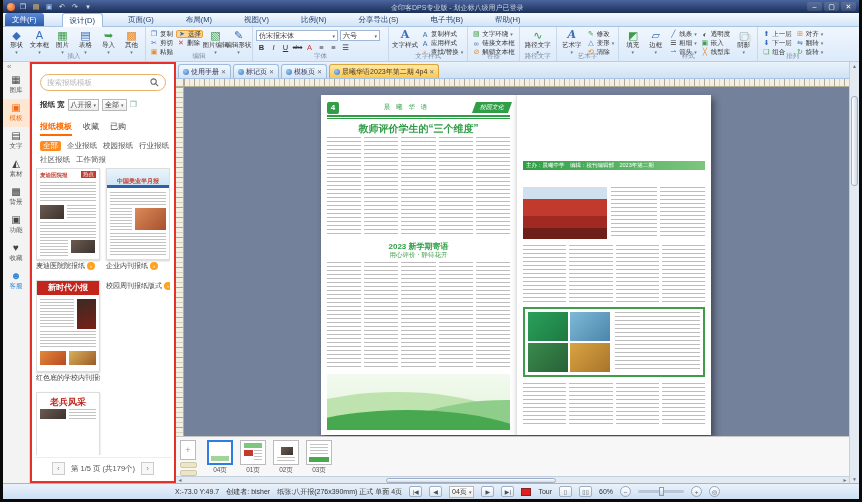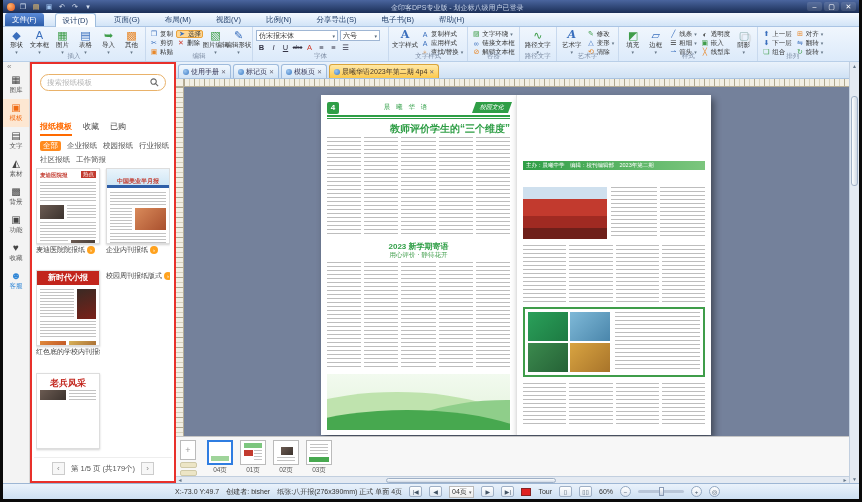"文件(F)" .menubar { gap: 11px -> 18px }
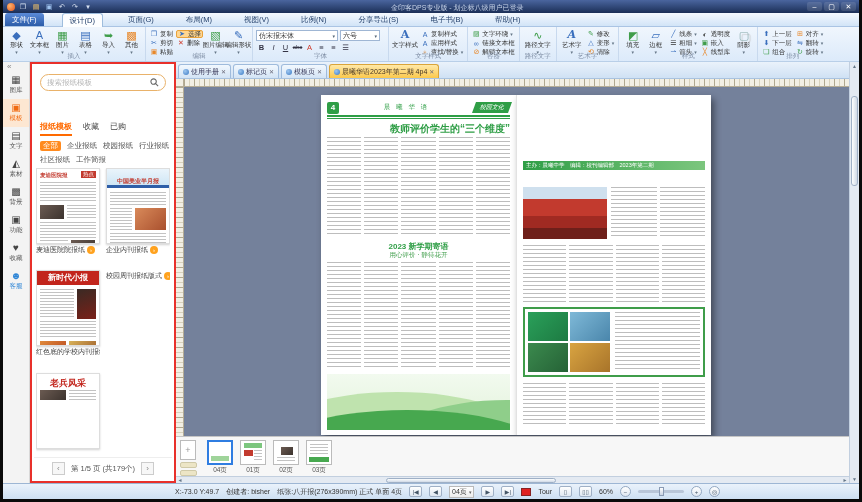"报纸 宽" div.filter { html: none -> <div> <span>报纸 宽</span> <span> <span>八开报</span> <span>▾</span> </span> <span> <span>全部</span> <span>▾</span> </span> <span>❐</span> </div> }
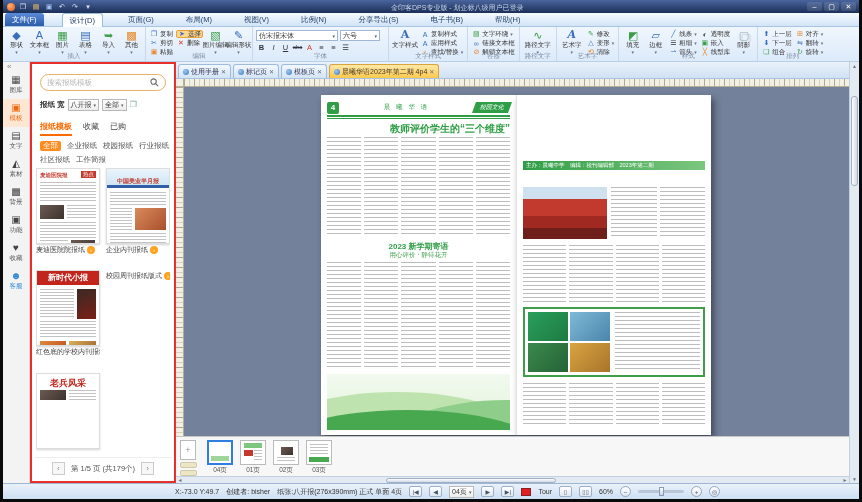"教师评价学生的“三个维度”" .lp-headline { text-align: right -> center }
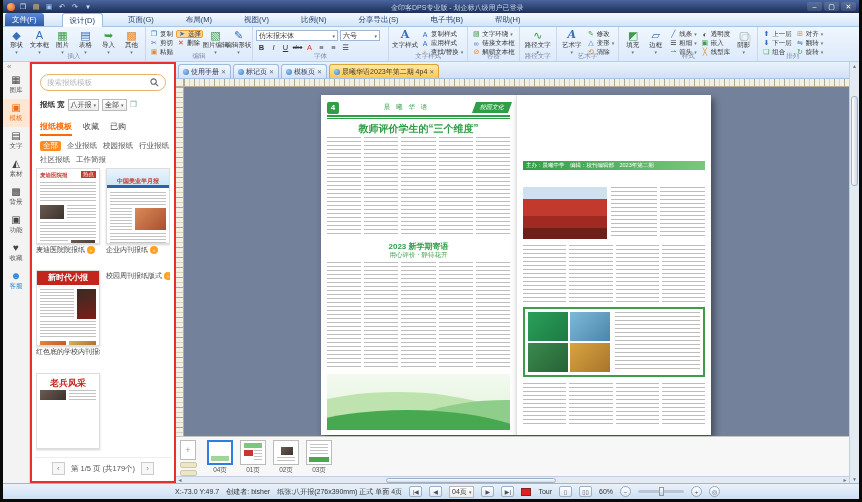"新时代小报" .thumb { height: 76px -> 92px }
